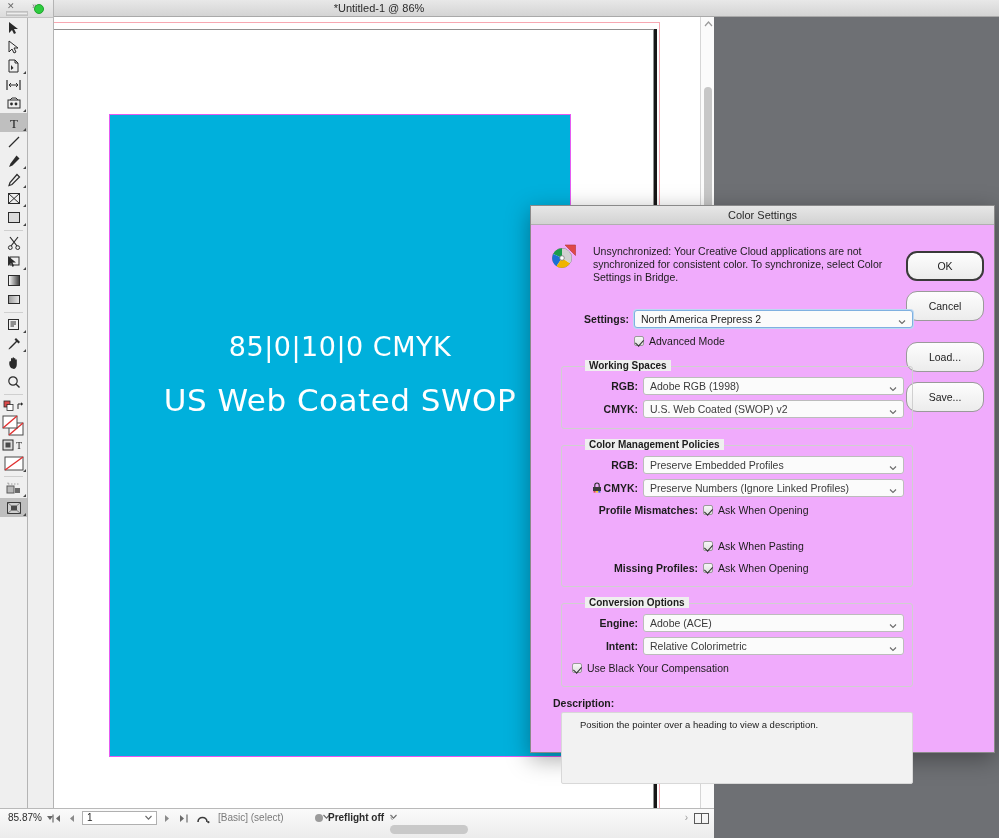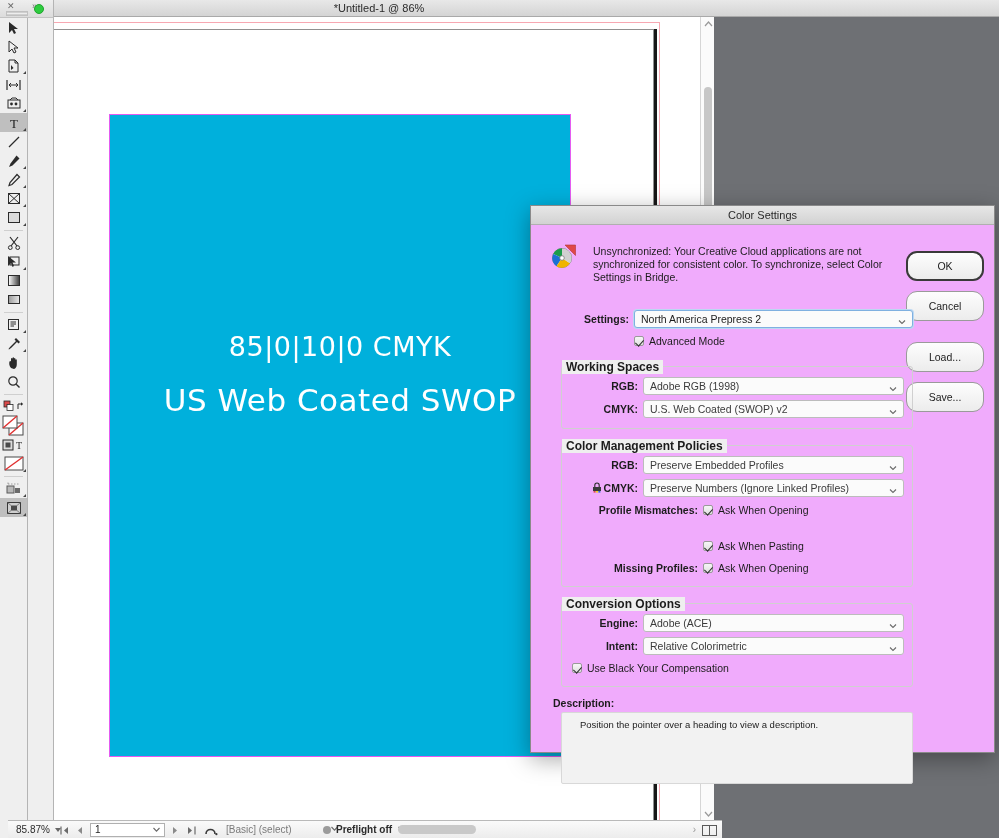"Working Spaces" .panel-legend { font-size: 12px -> 10px; left: 0 -> 23px }
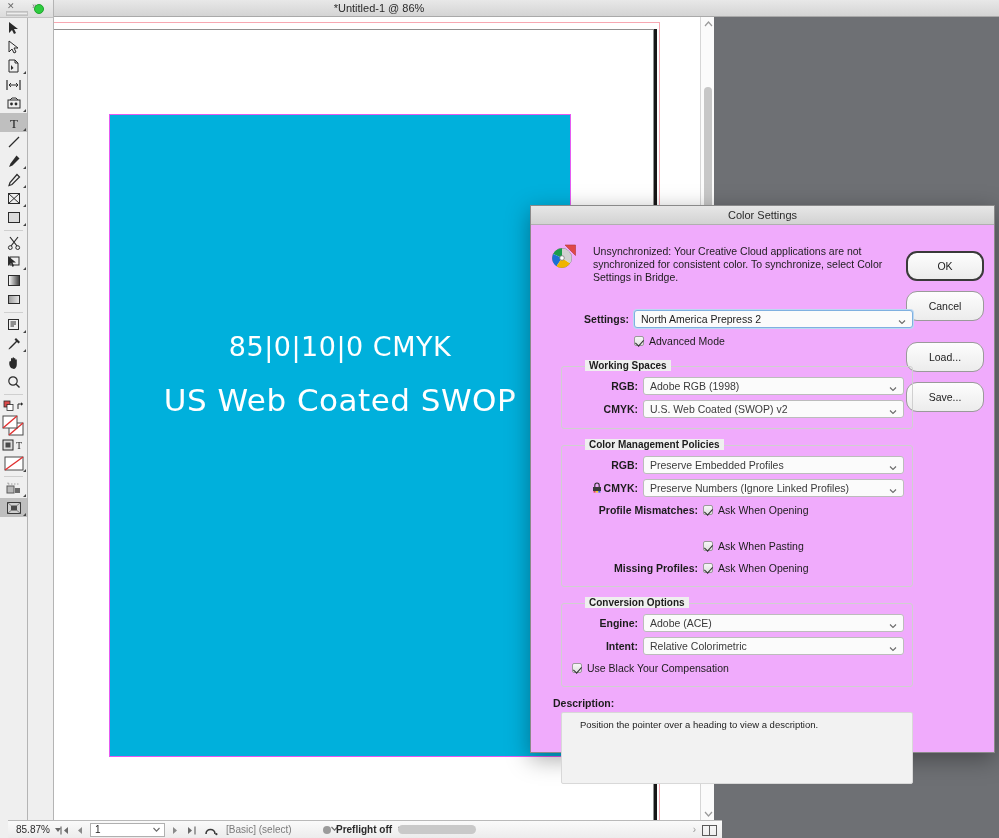"85.87%" .statusbar { height: 18px -> 30px; left: 8px -> 0 }
